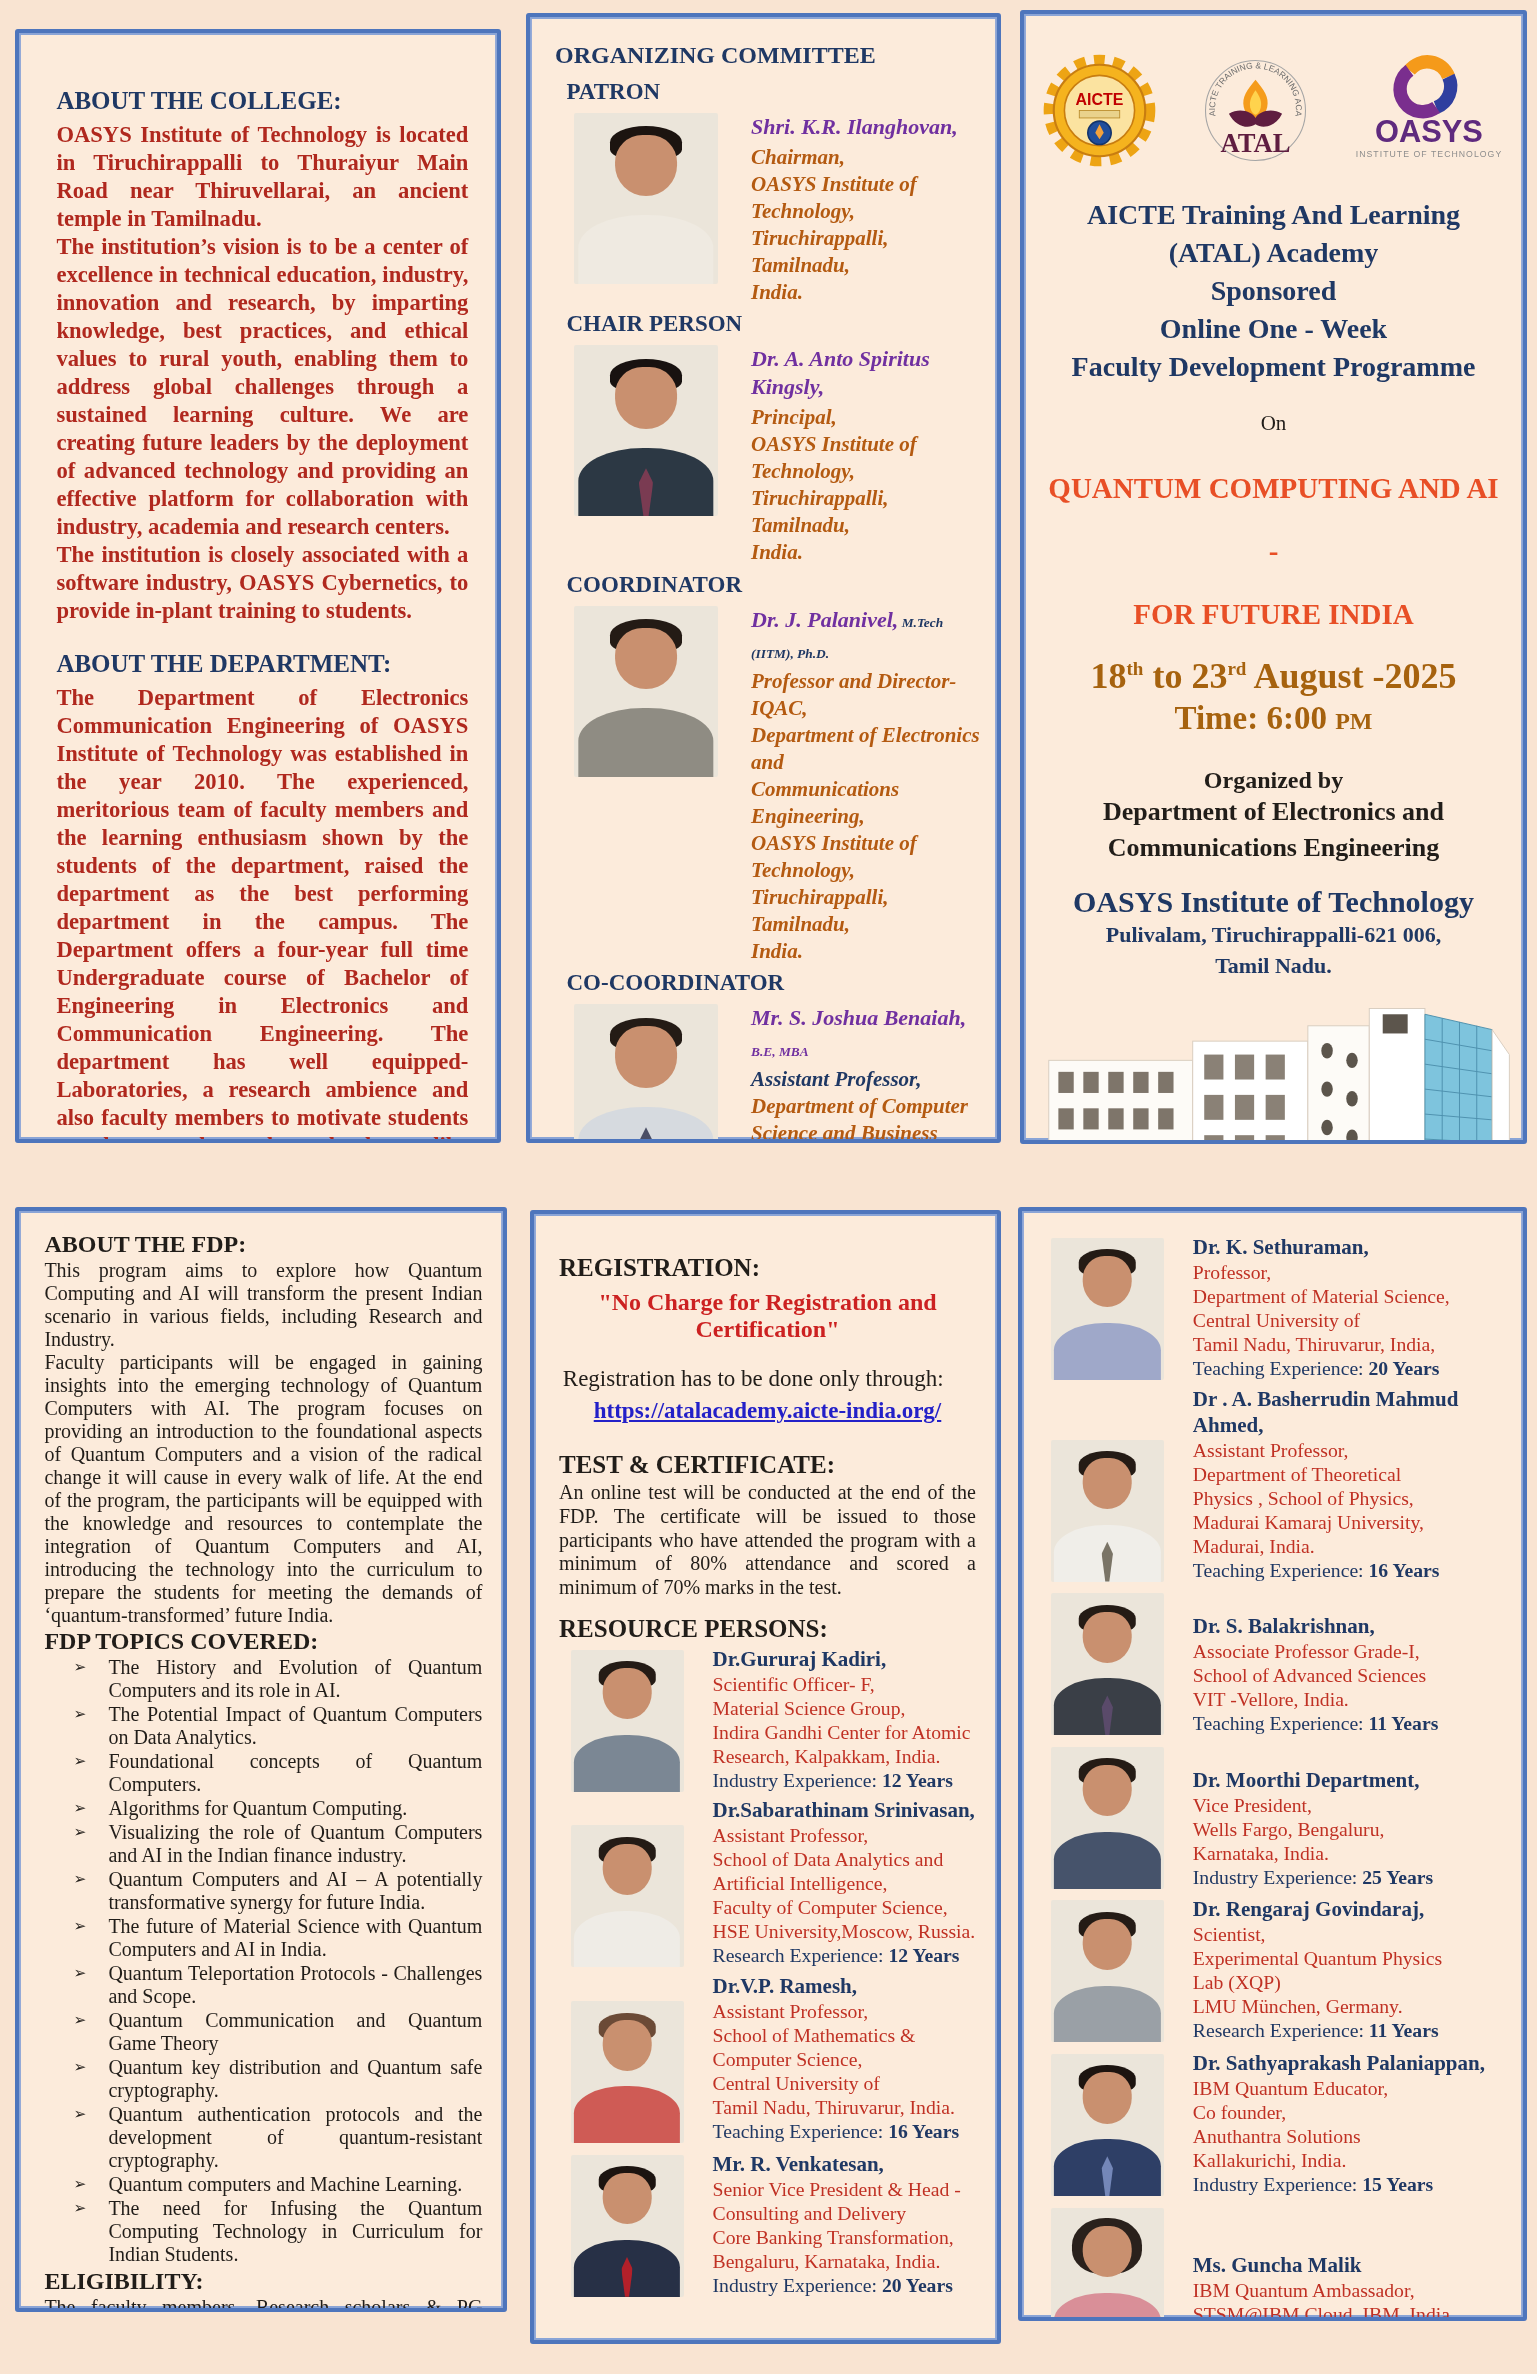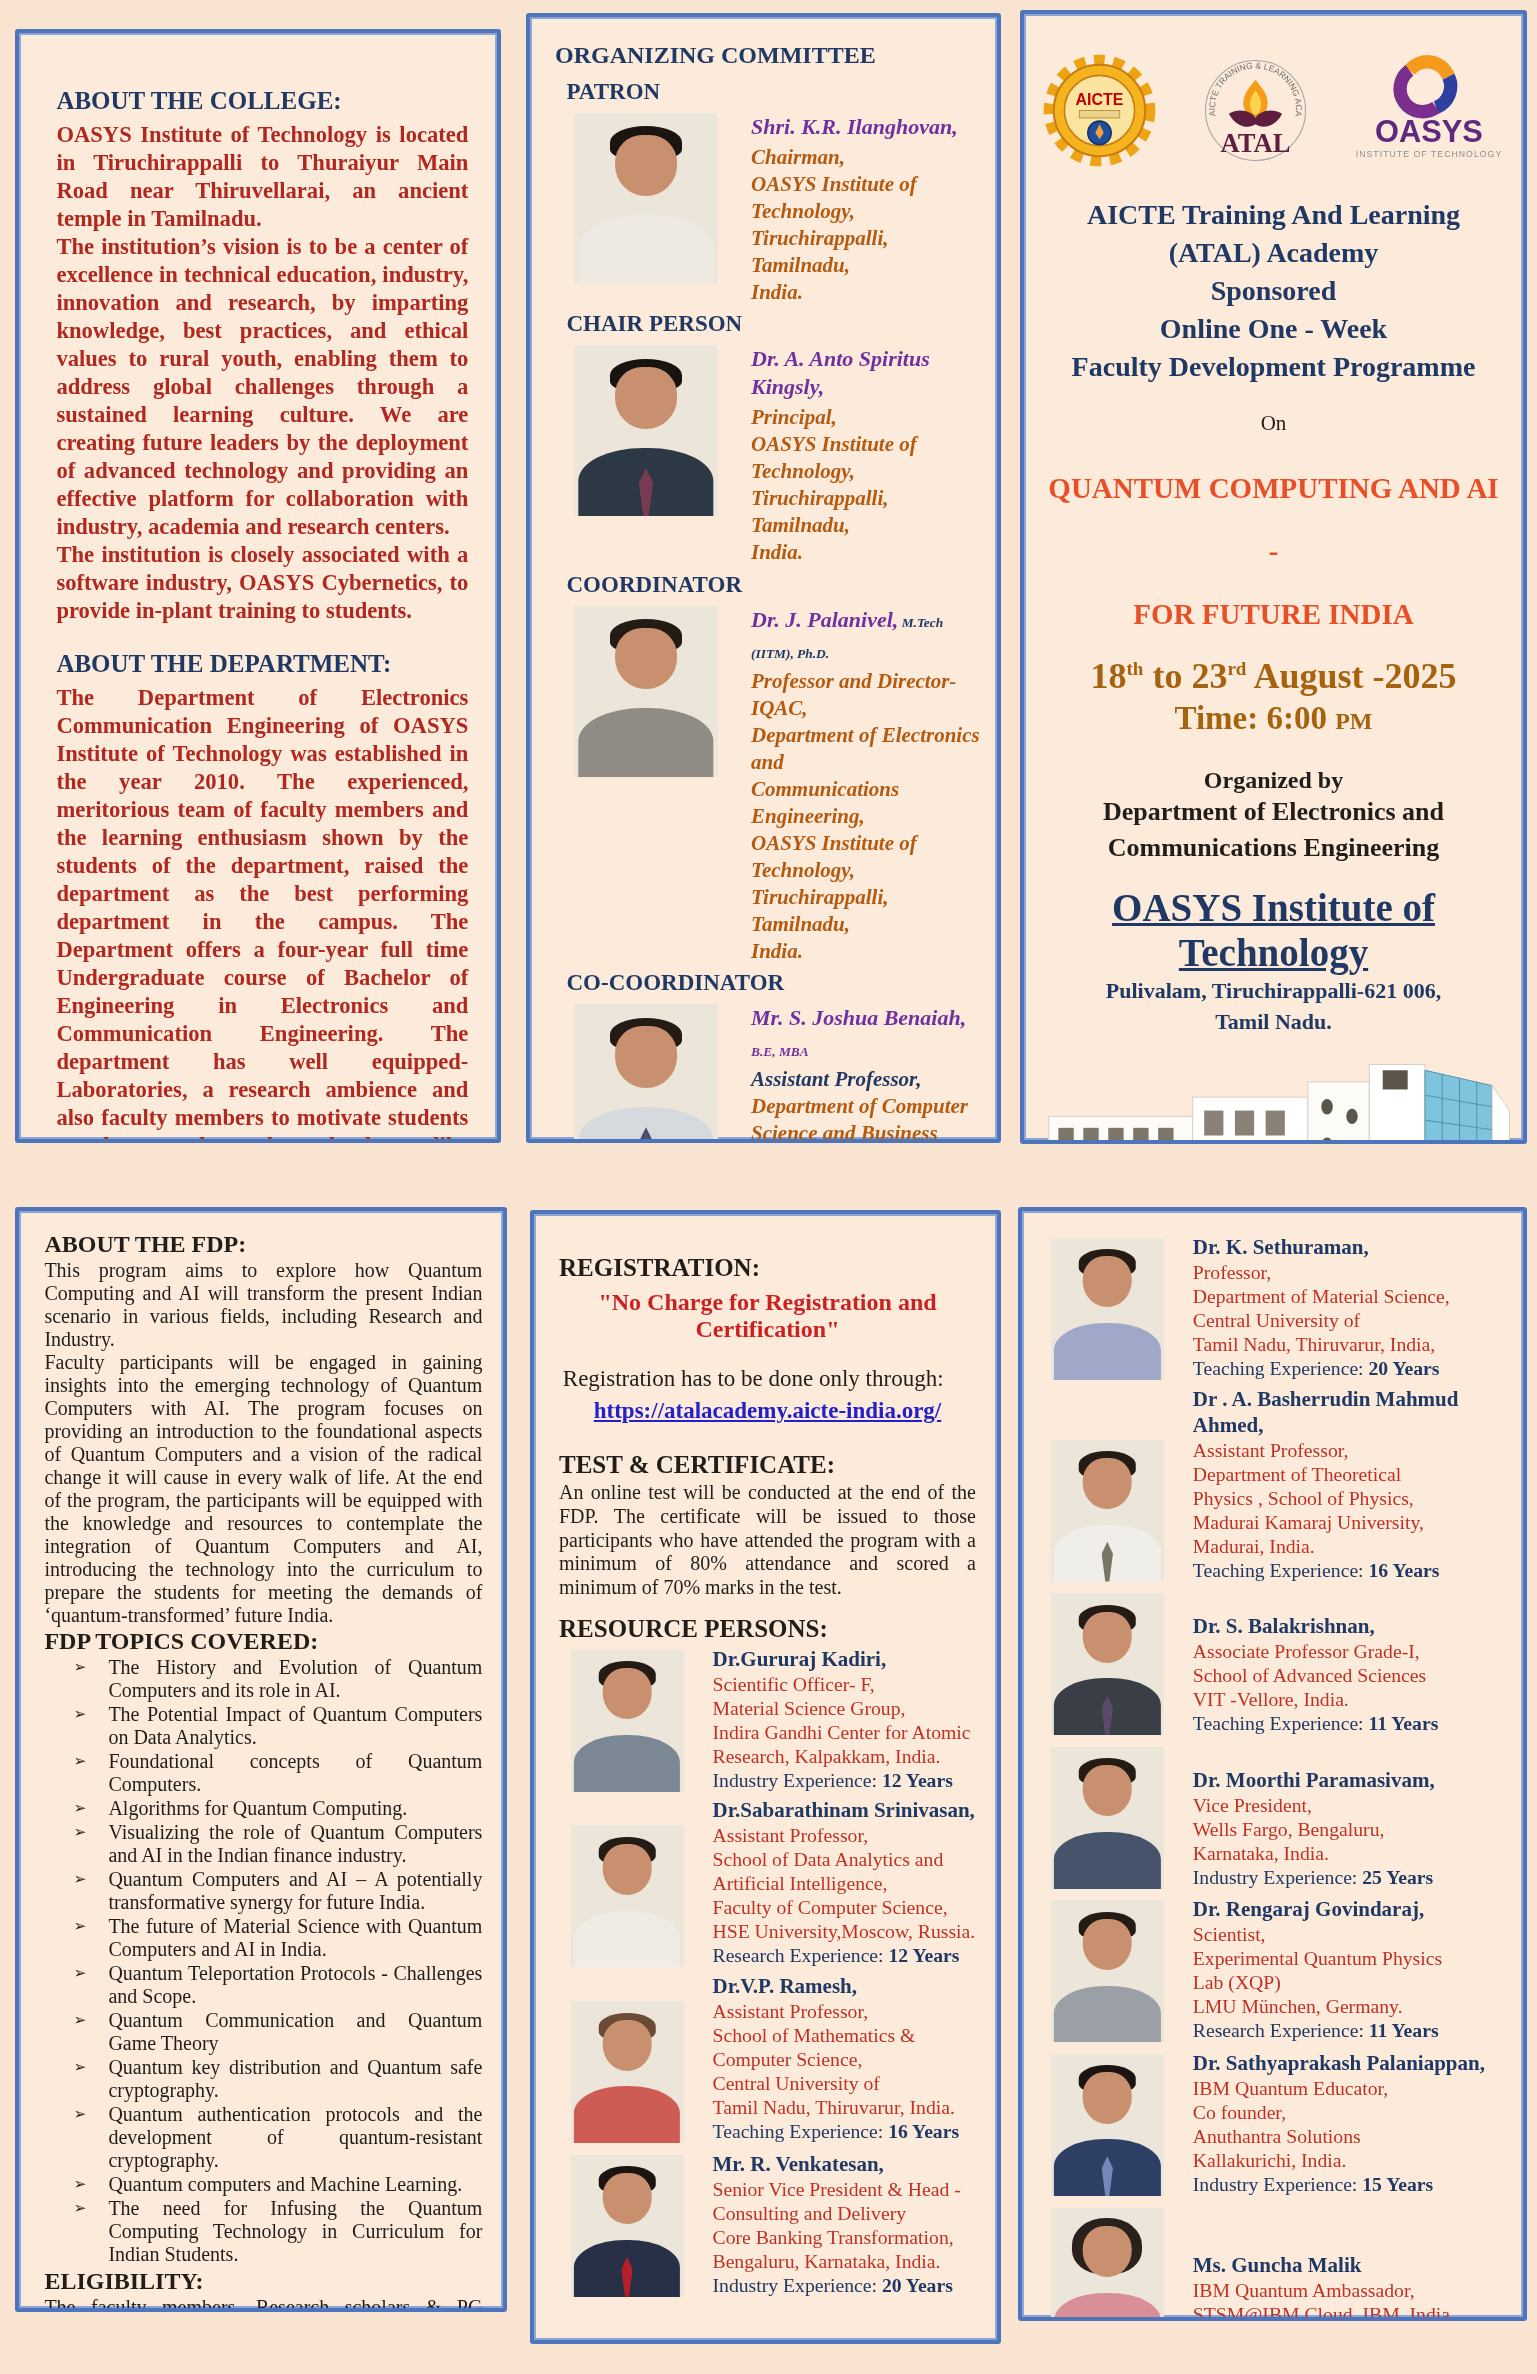"OASYS Institute of Technology" .institute-name { font-size: 39px -> 30px; text-decoration: underline -> none }
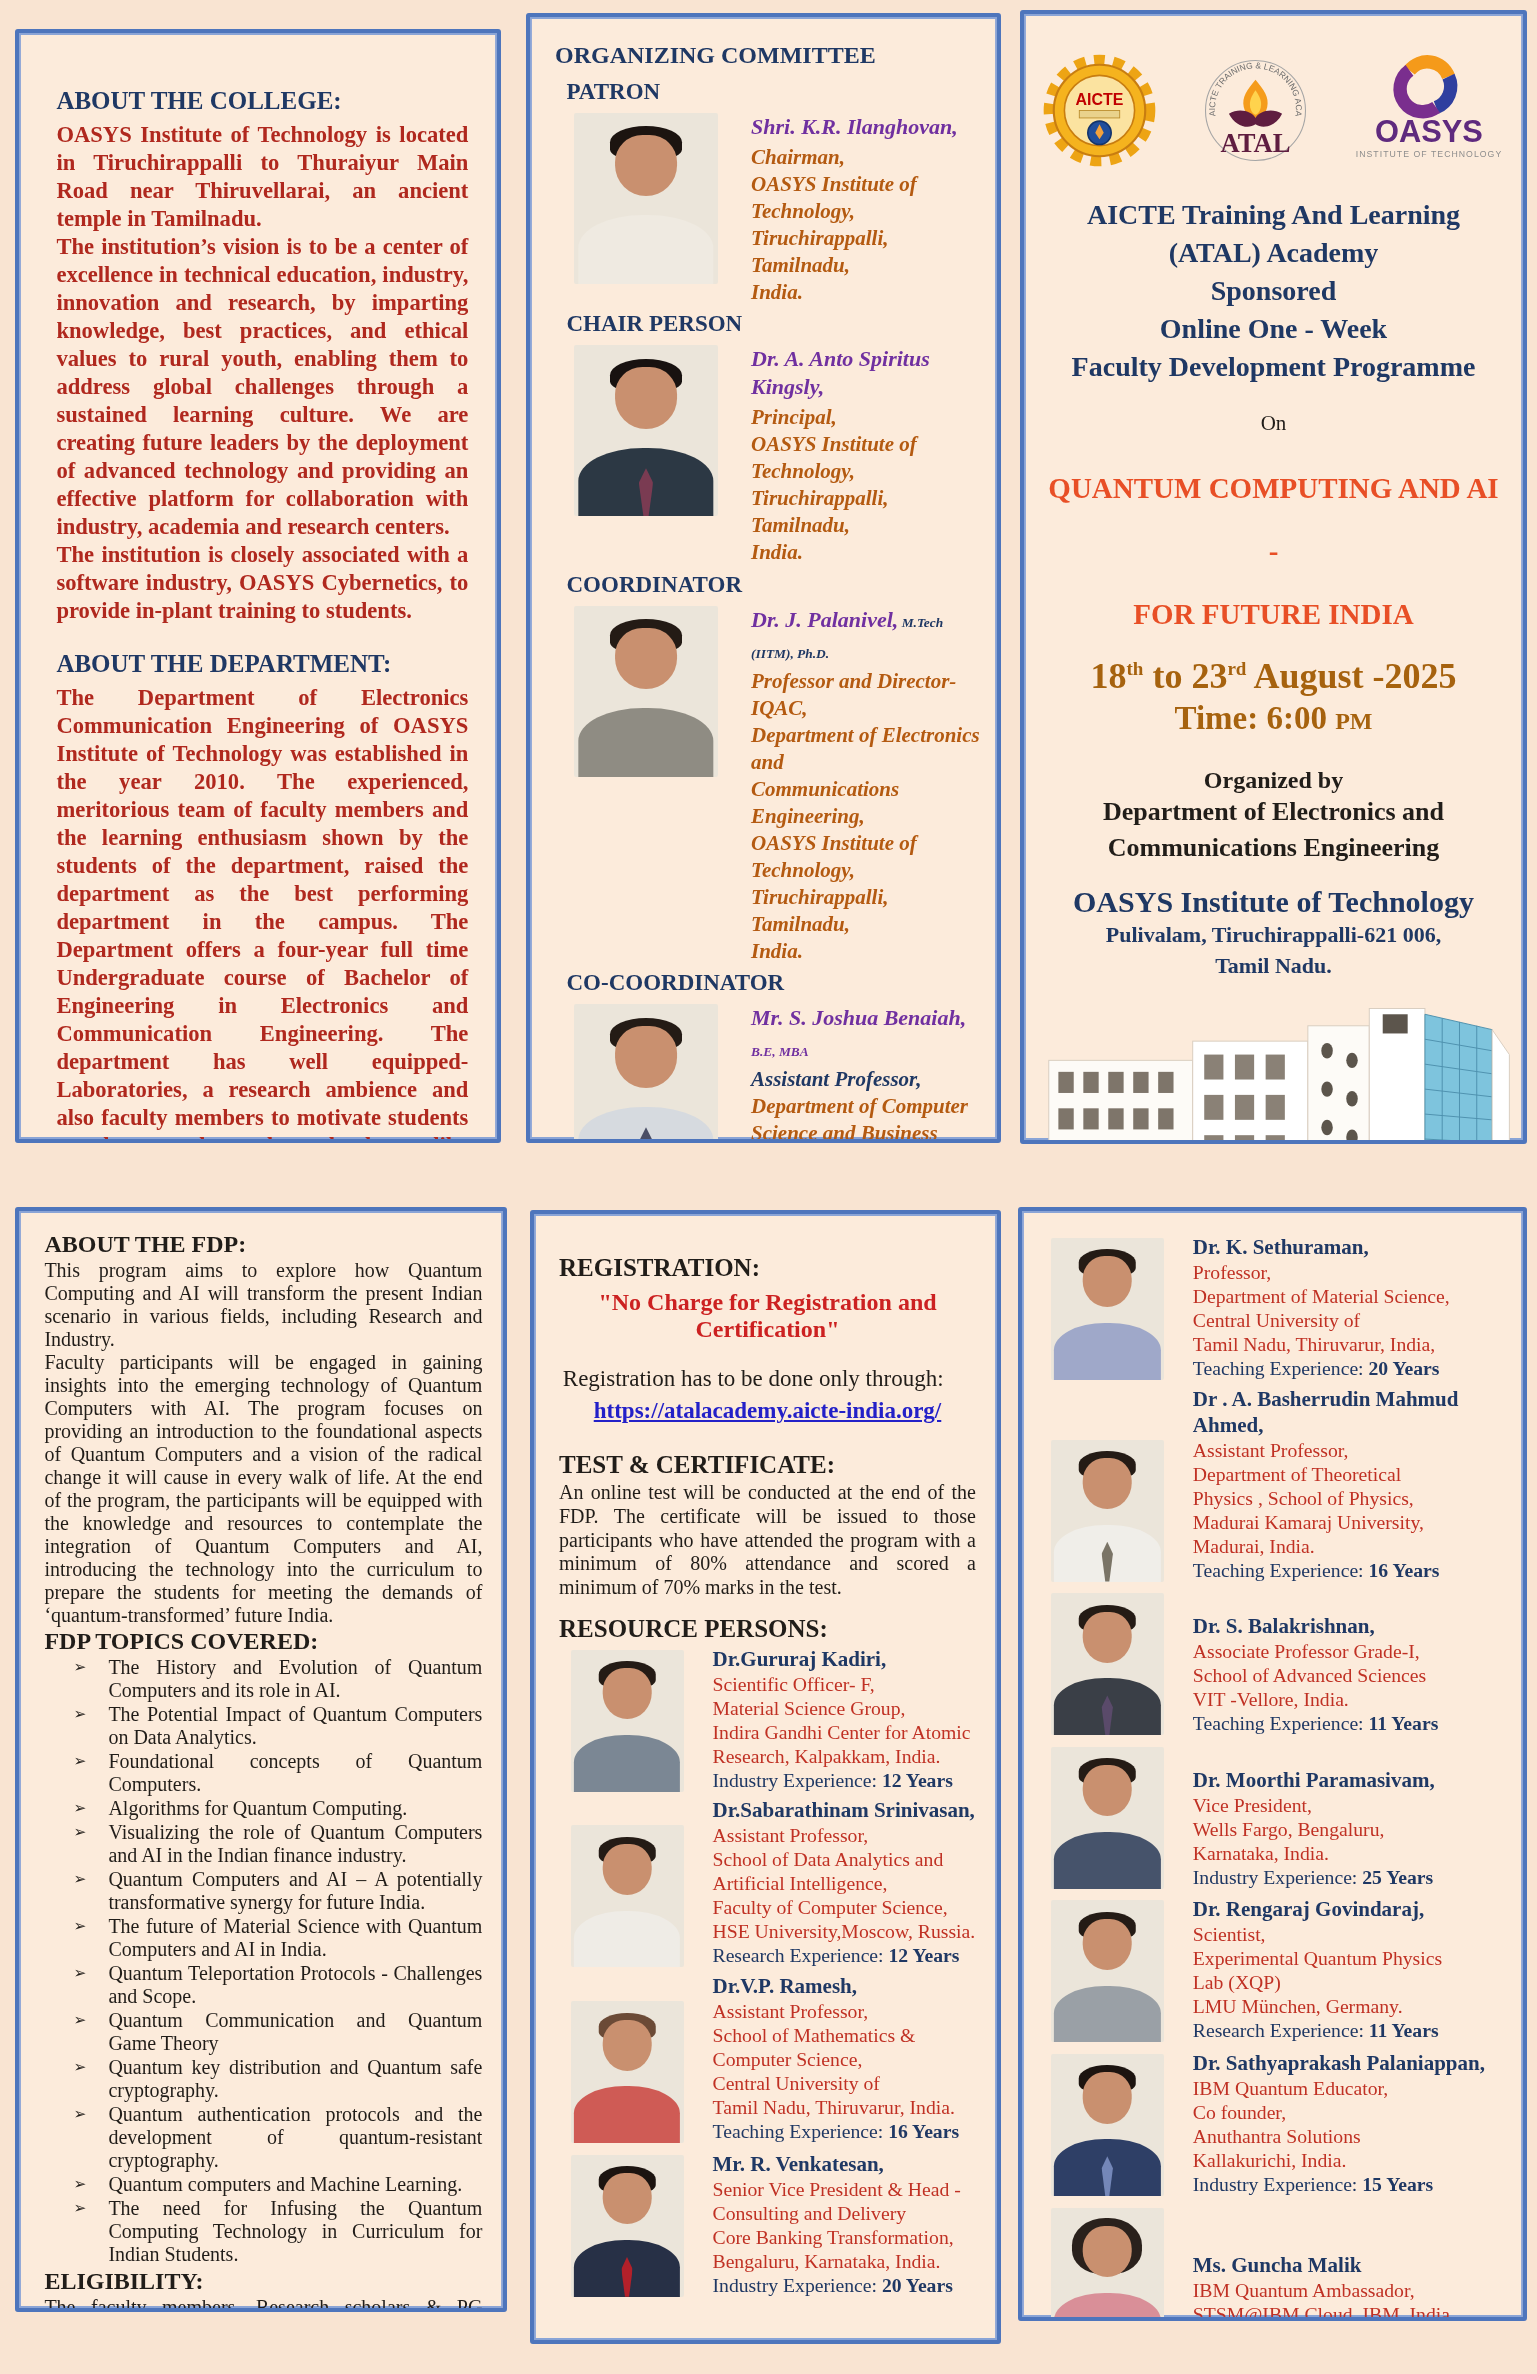"Dr. Moorthi Paramasivam," div.person-name { text: Paramasivam -> Department }
